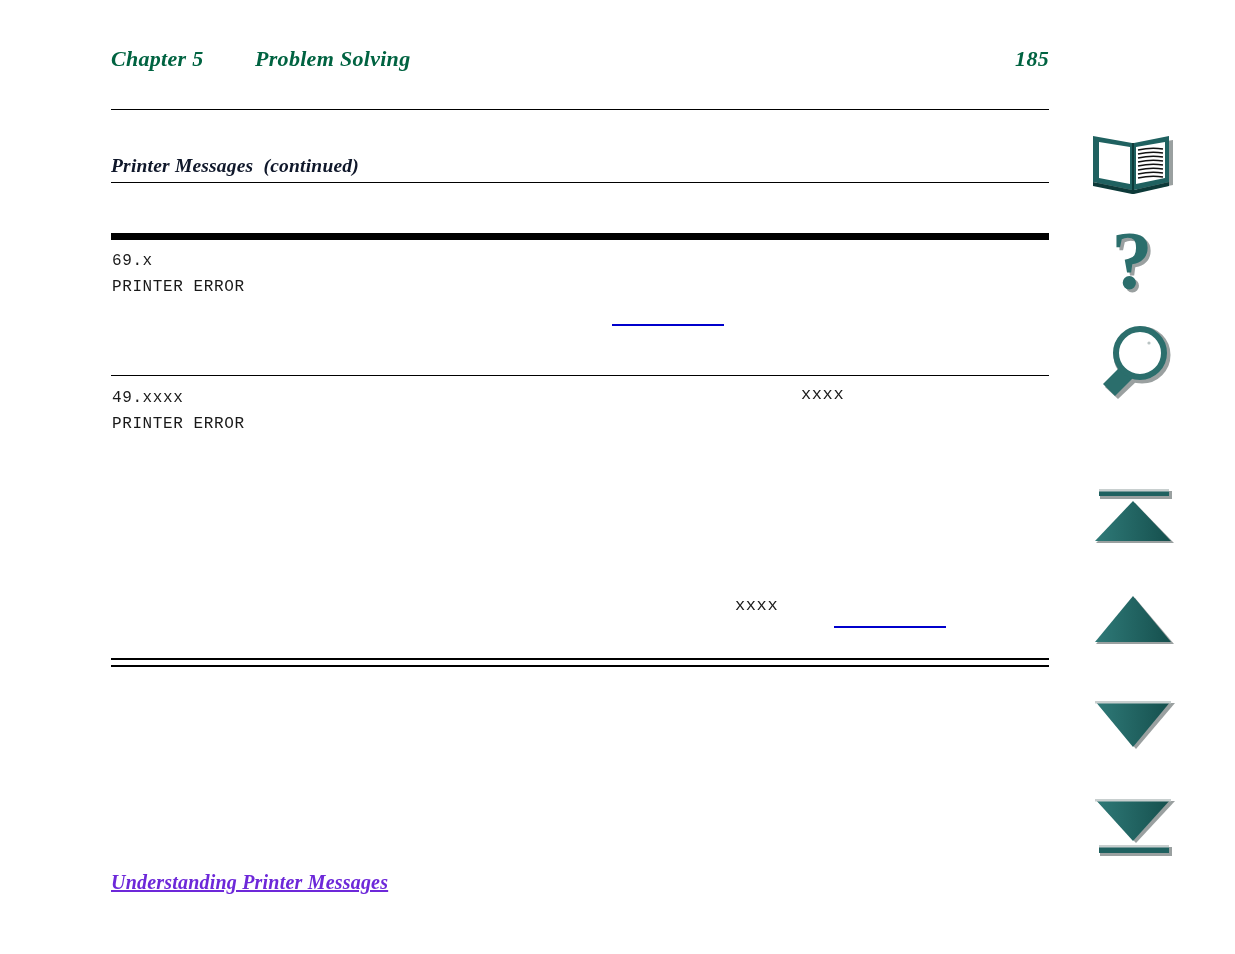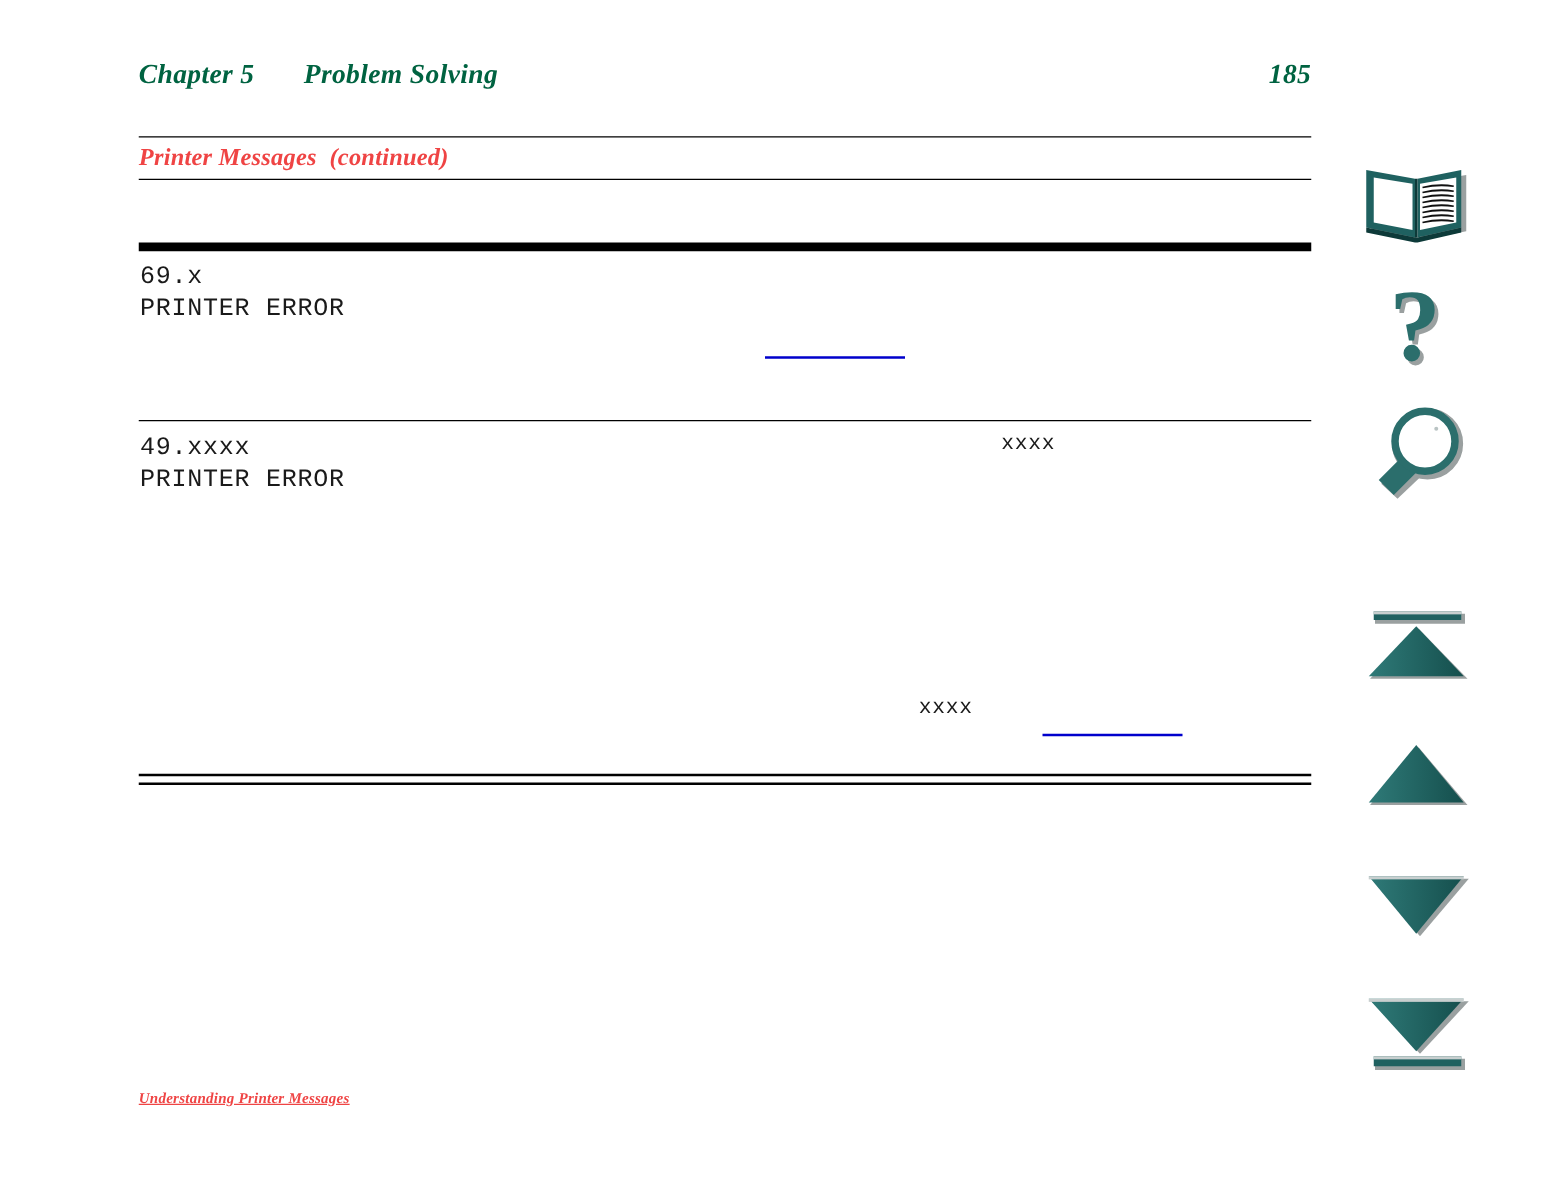"Problem Solving" #chapter-title { left: 132px -> 144px }
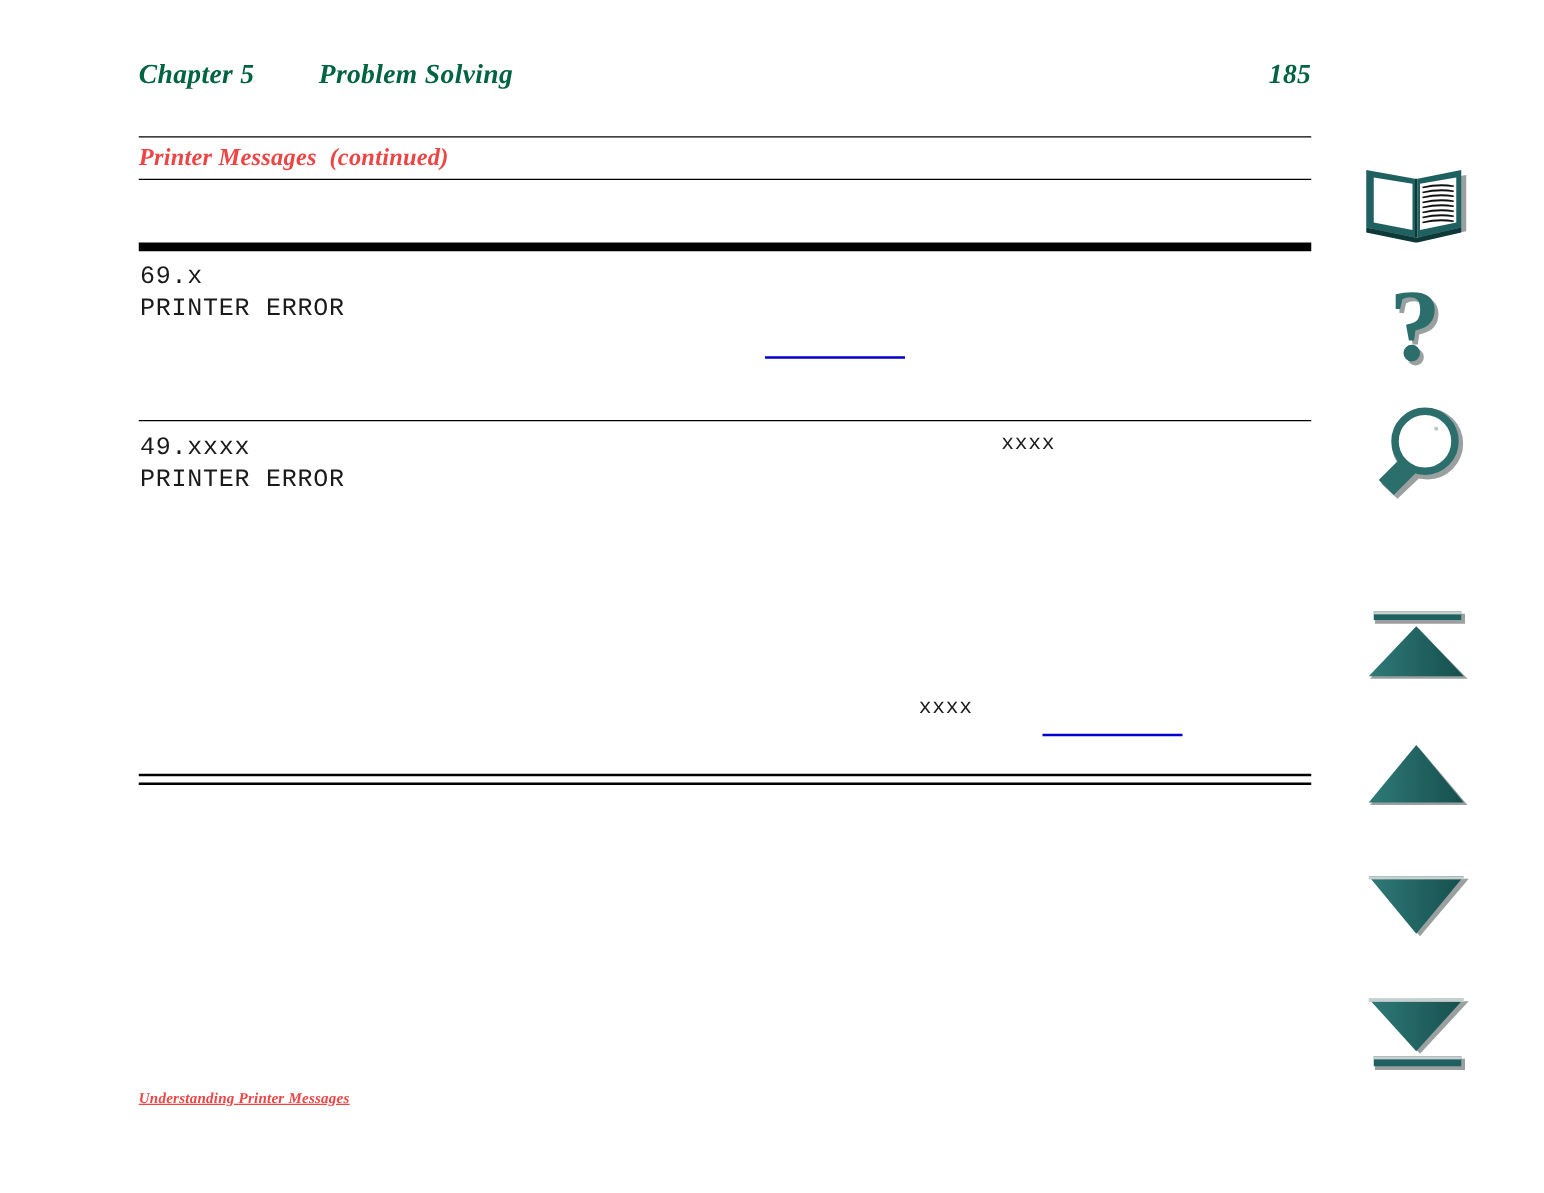"Printer Messages (continued)" #table-caption { color: #ef4444 -> #0f172a; margin-top: none -> 39px }
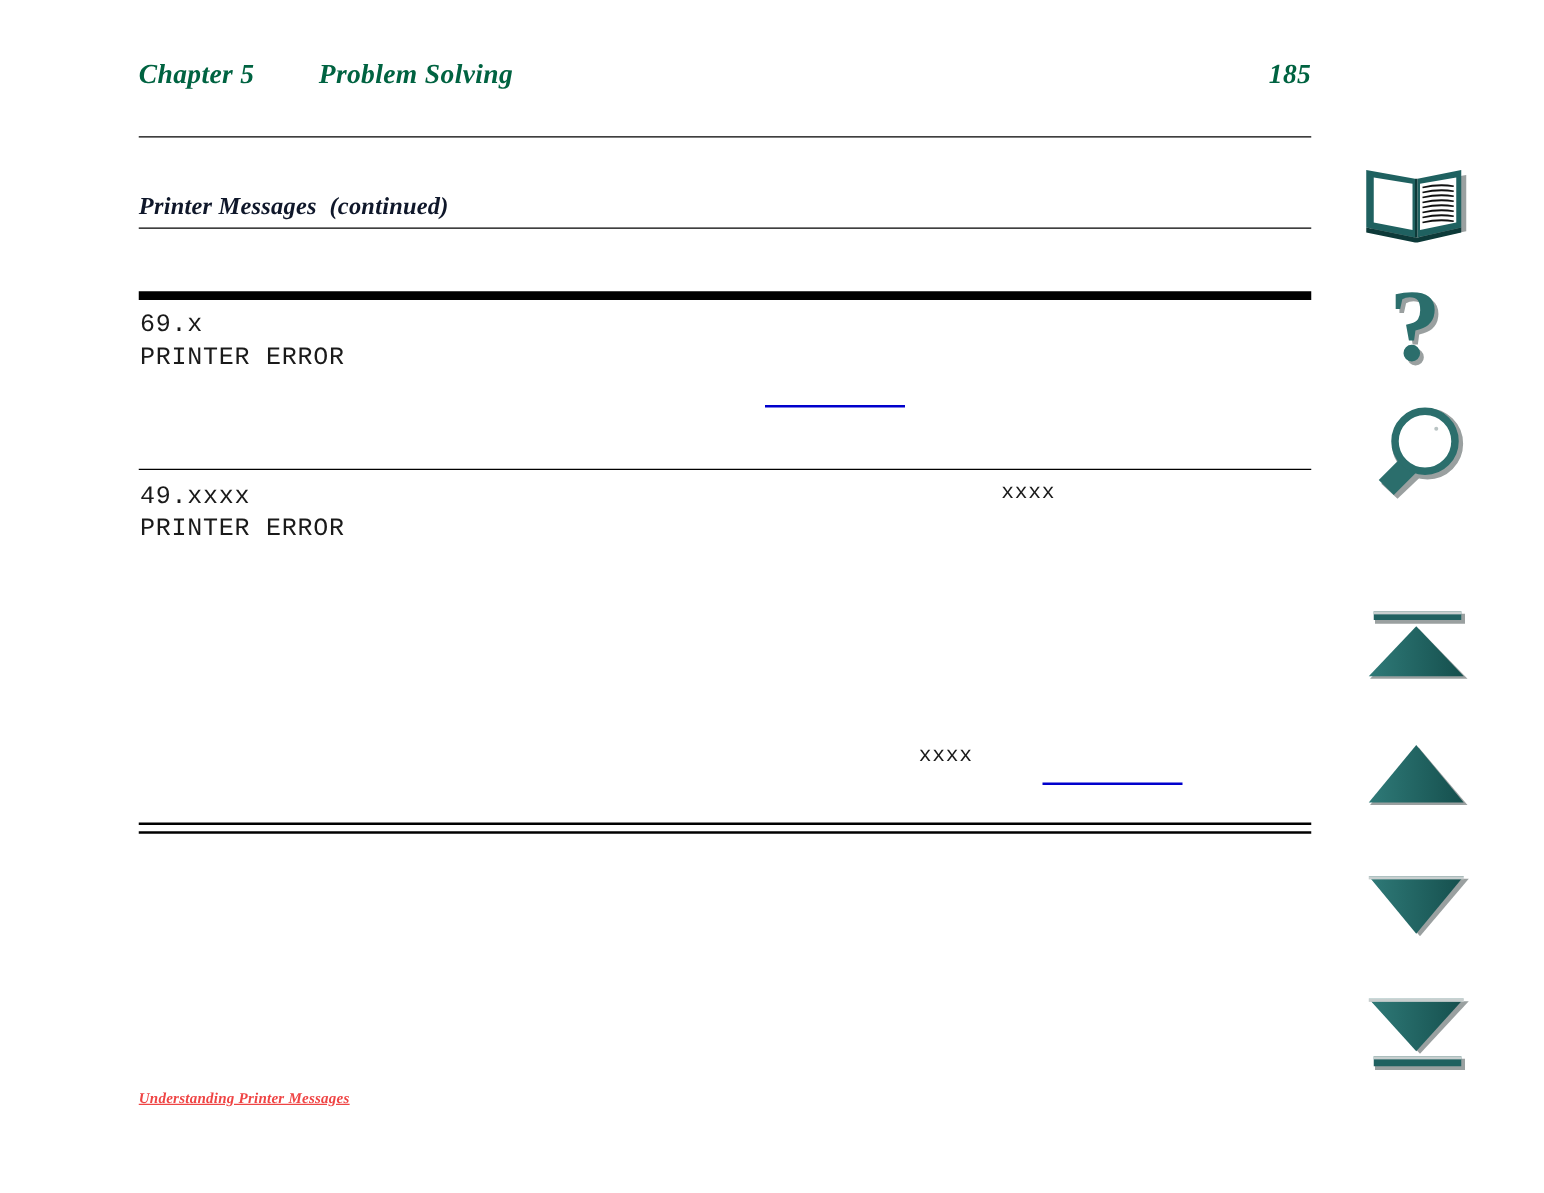"69.x" .mono { font-size: 20px -> 16px }
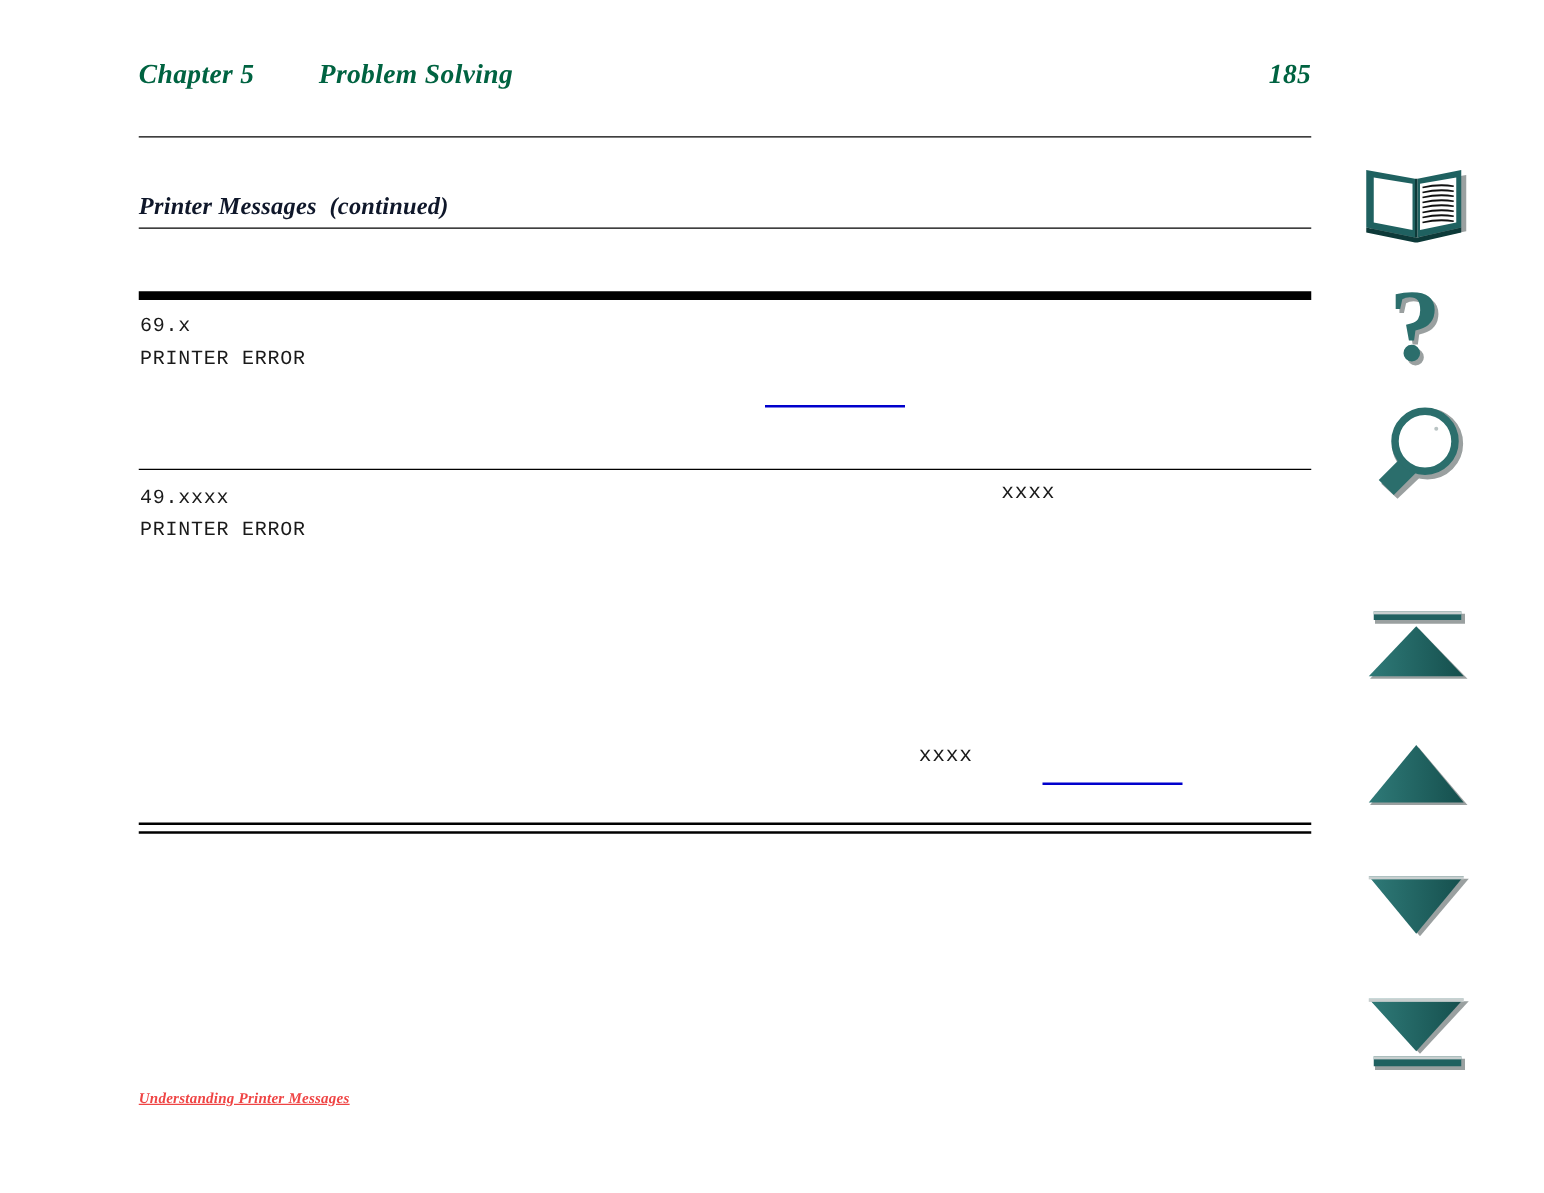"Understanding Printer Messages" #footer-link { color: #ef4444 -> #6d28d9; font-size: 12px -> 20px }
